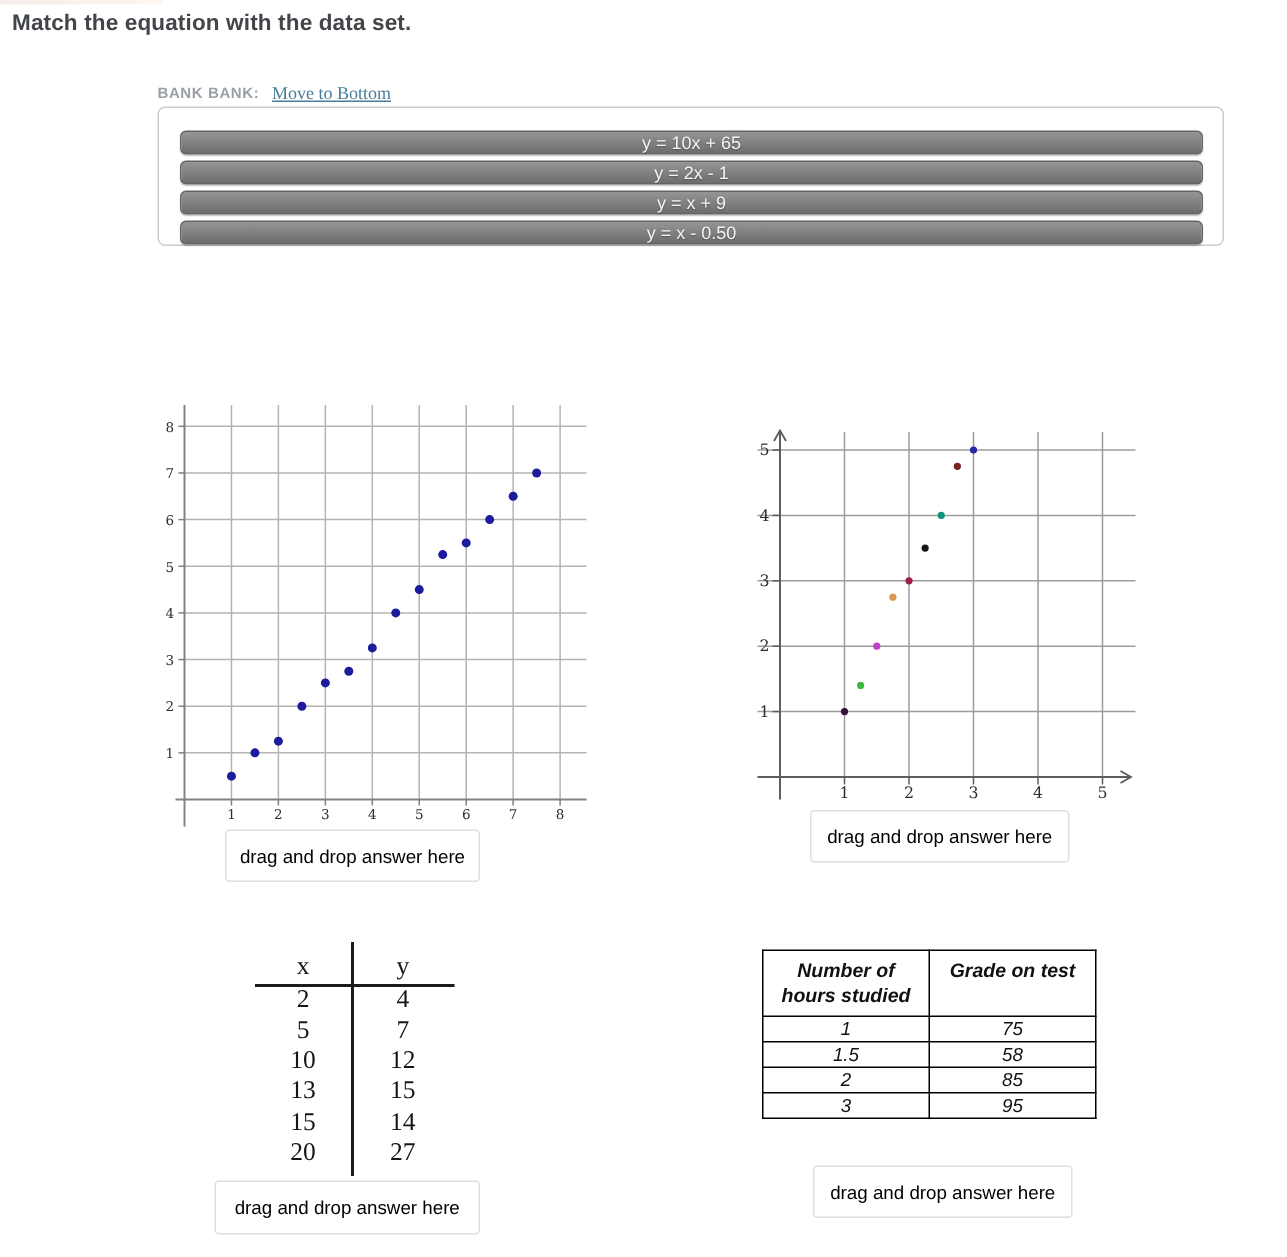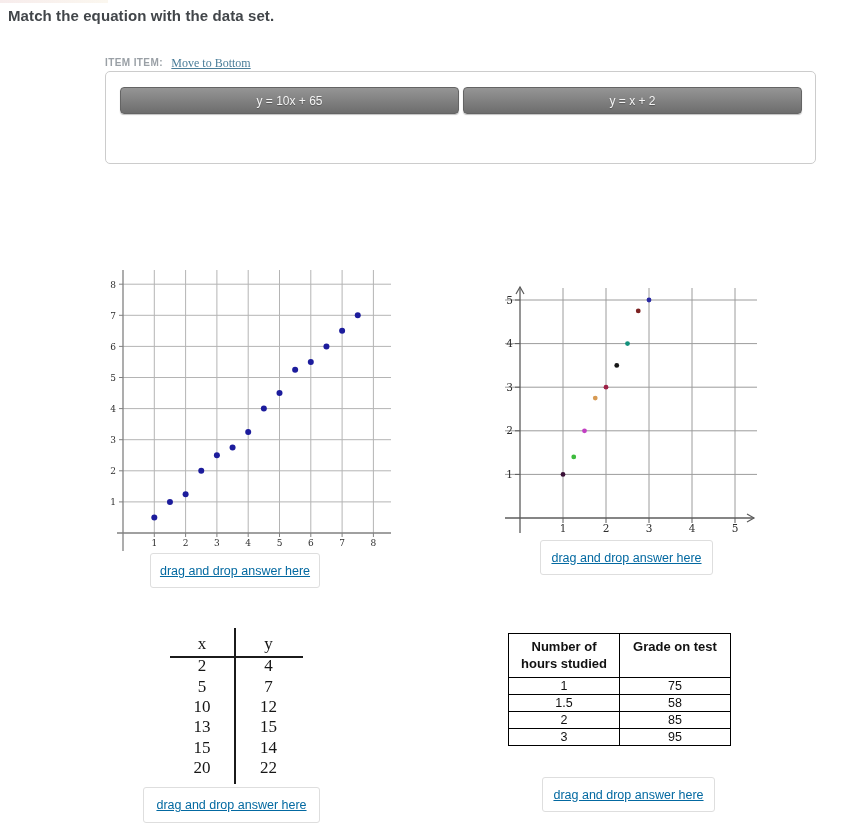"ITEM ITEM:" span.bank-label { text: ITEM ITEM -> BANK BANK }
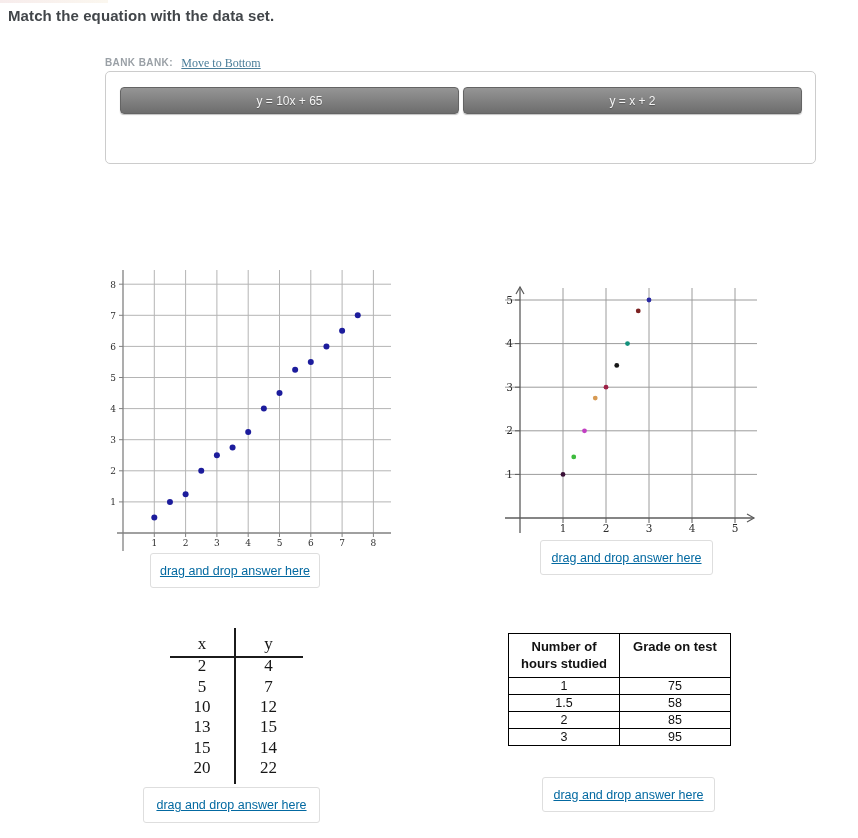"y = 10x + 65" .bank-items { flex-direction: none -> column }
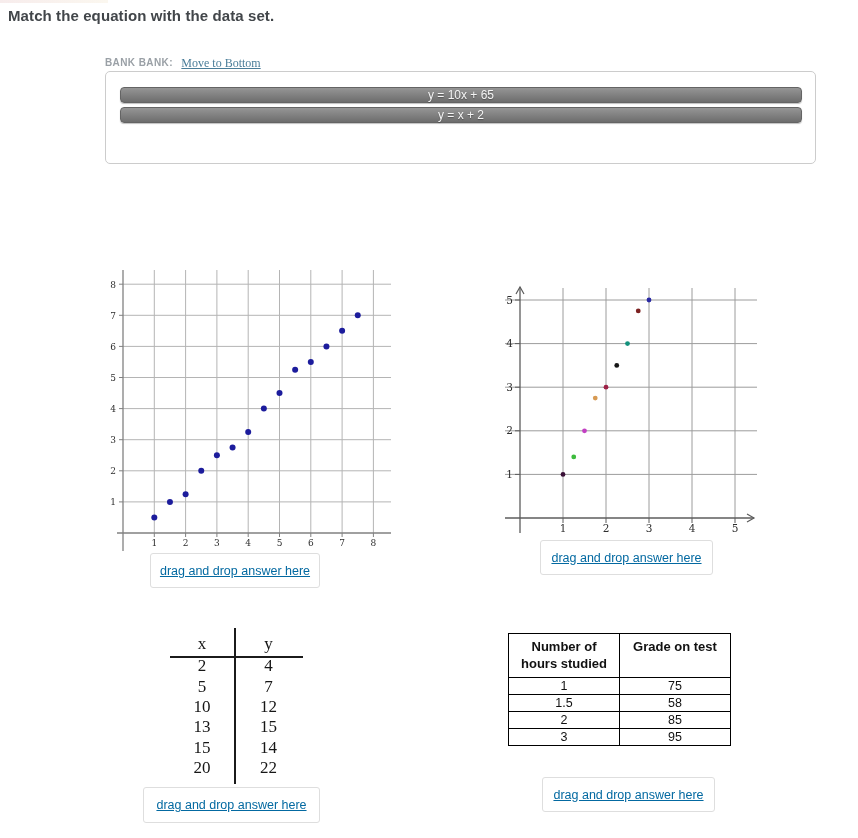"y = 2x - 1" div.bank-btn { html: none -> <div>y = 2x - 1</div> }
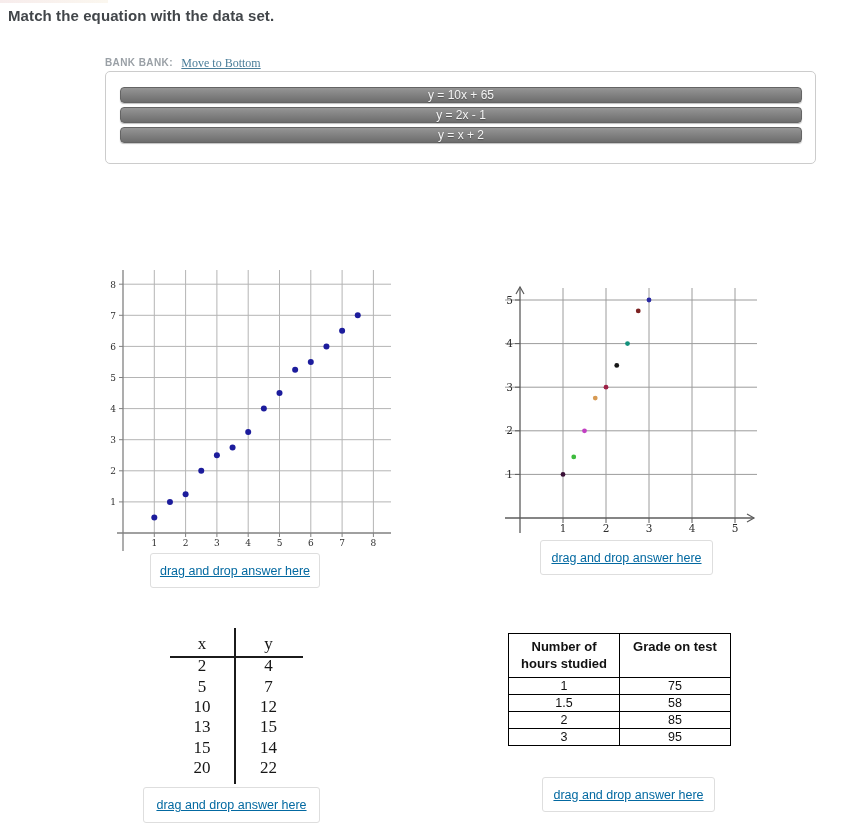"y = x + 2" div.bank-btn { text: 2 -> 9 }
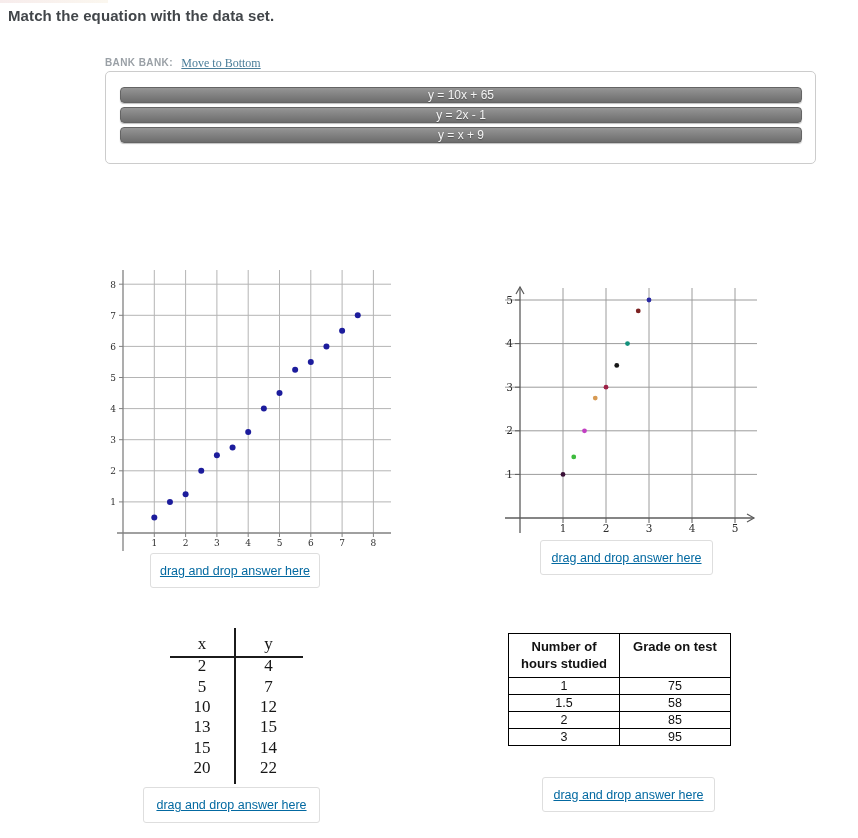"y = x - 0.50" div.bank-btn { html: none -> <div>y = x - 0.50</div> }
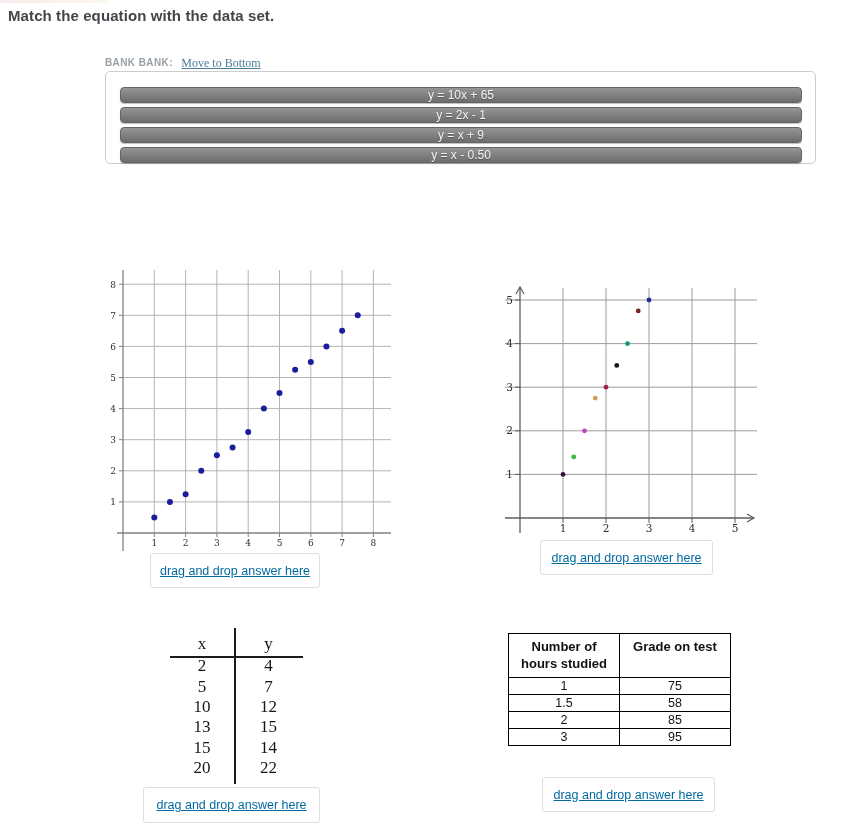"drag and drop answer here" .dropzone { color: #0369a1 -> #000000; text-decoration: underline -> none }
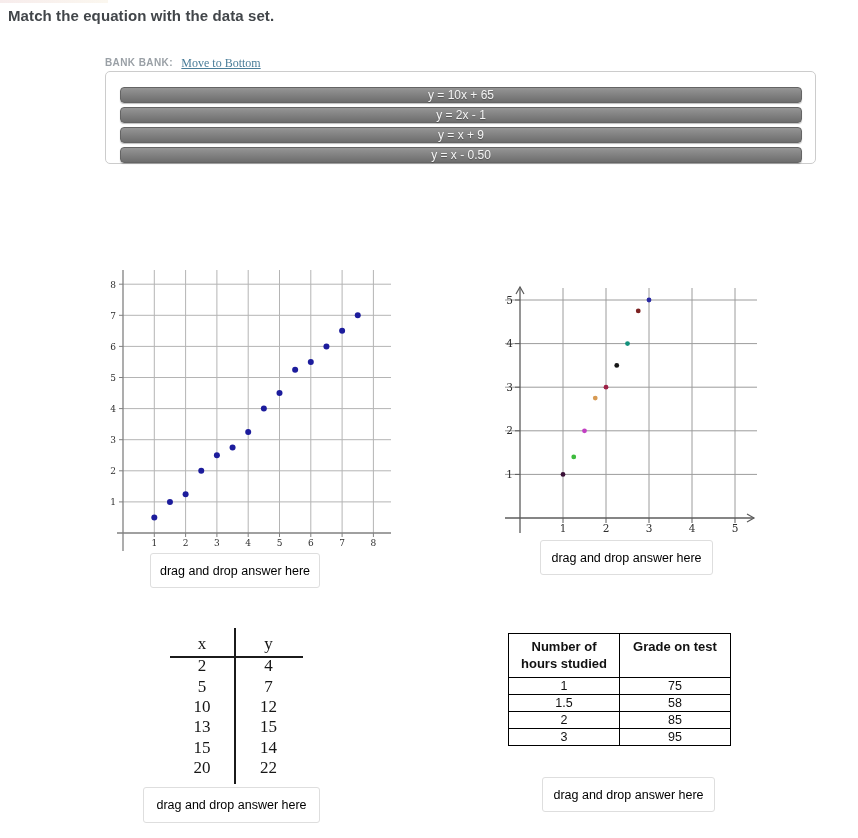"Number of hours studied" .grade-table { font-style: none -> italic }
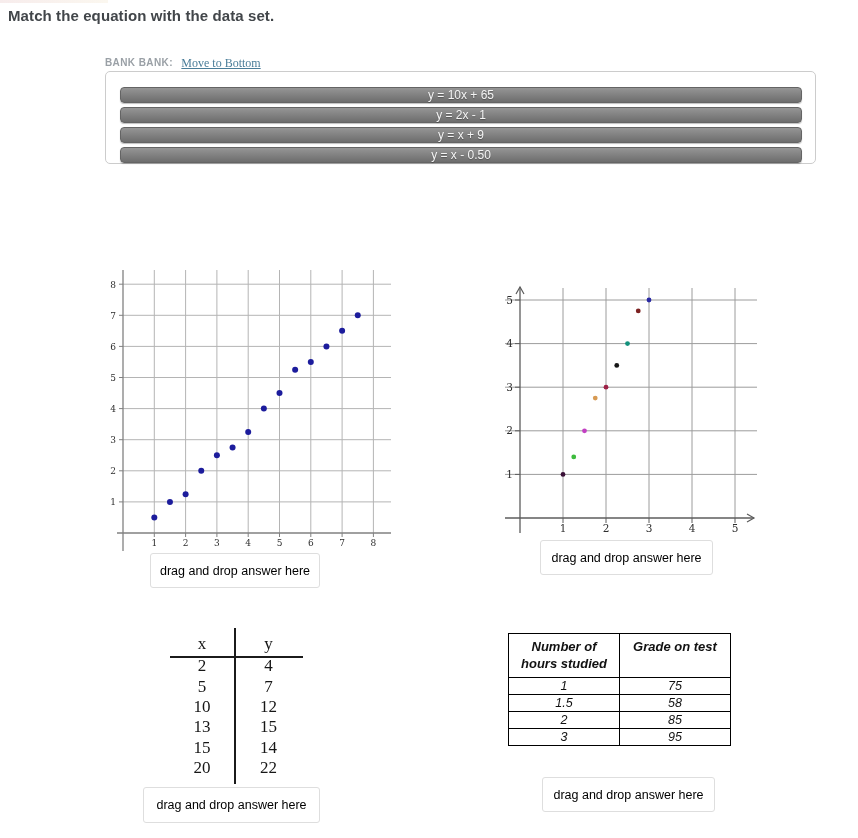"22" span { text: 22 -> 27 }
